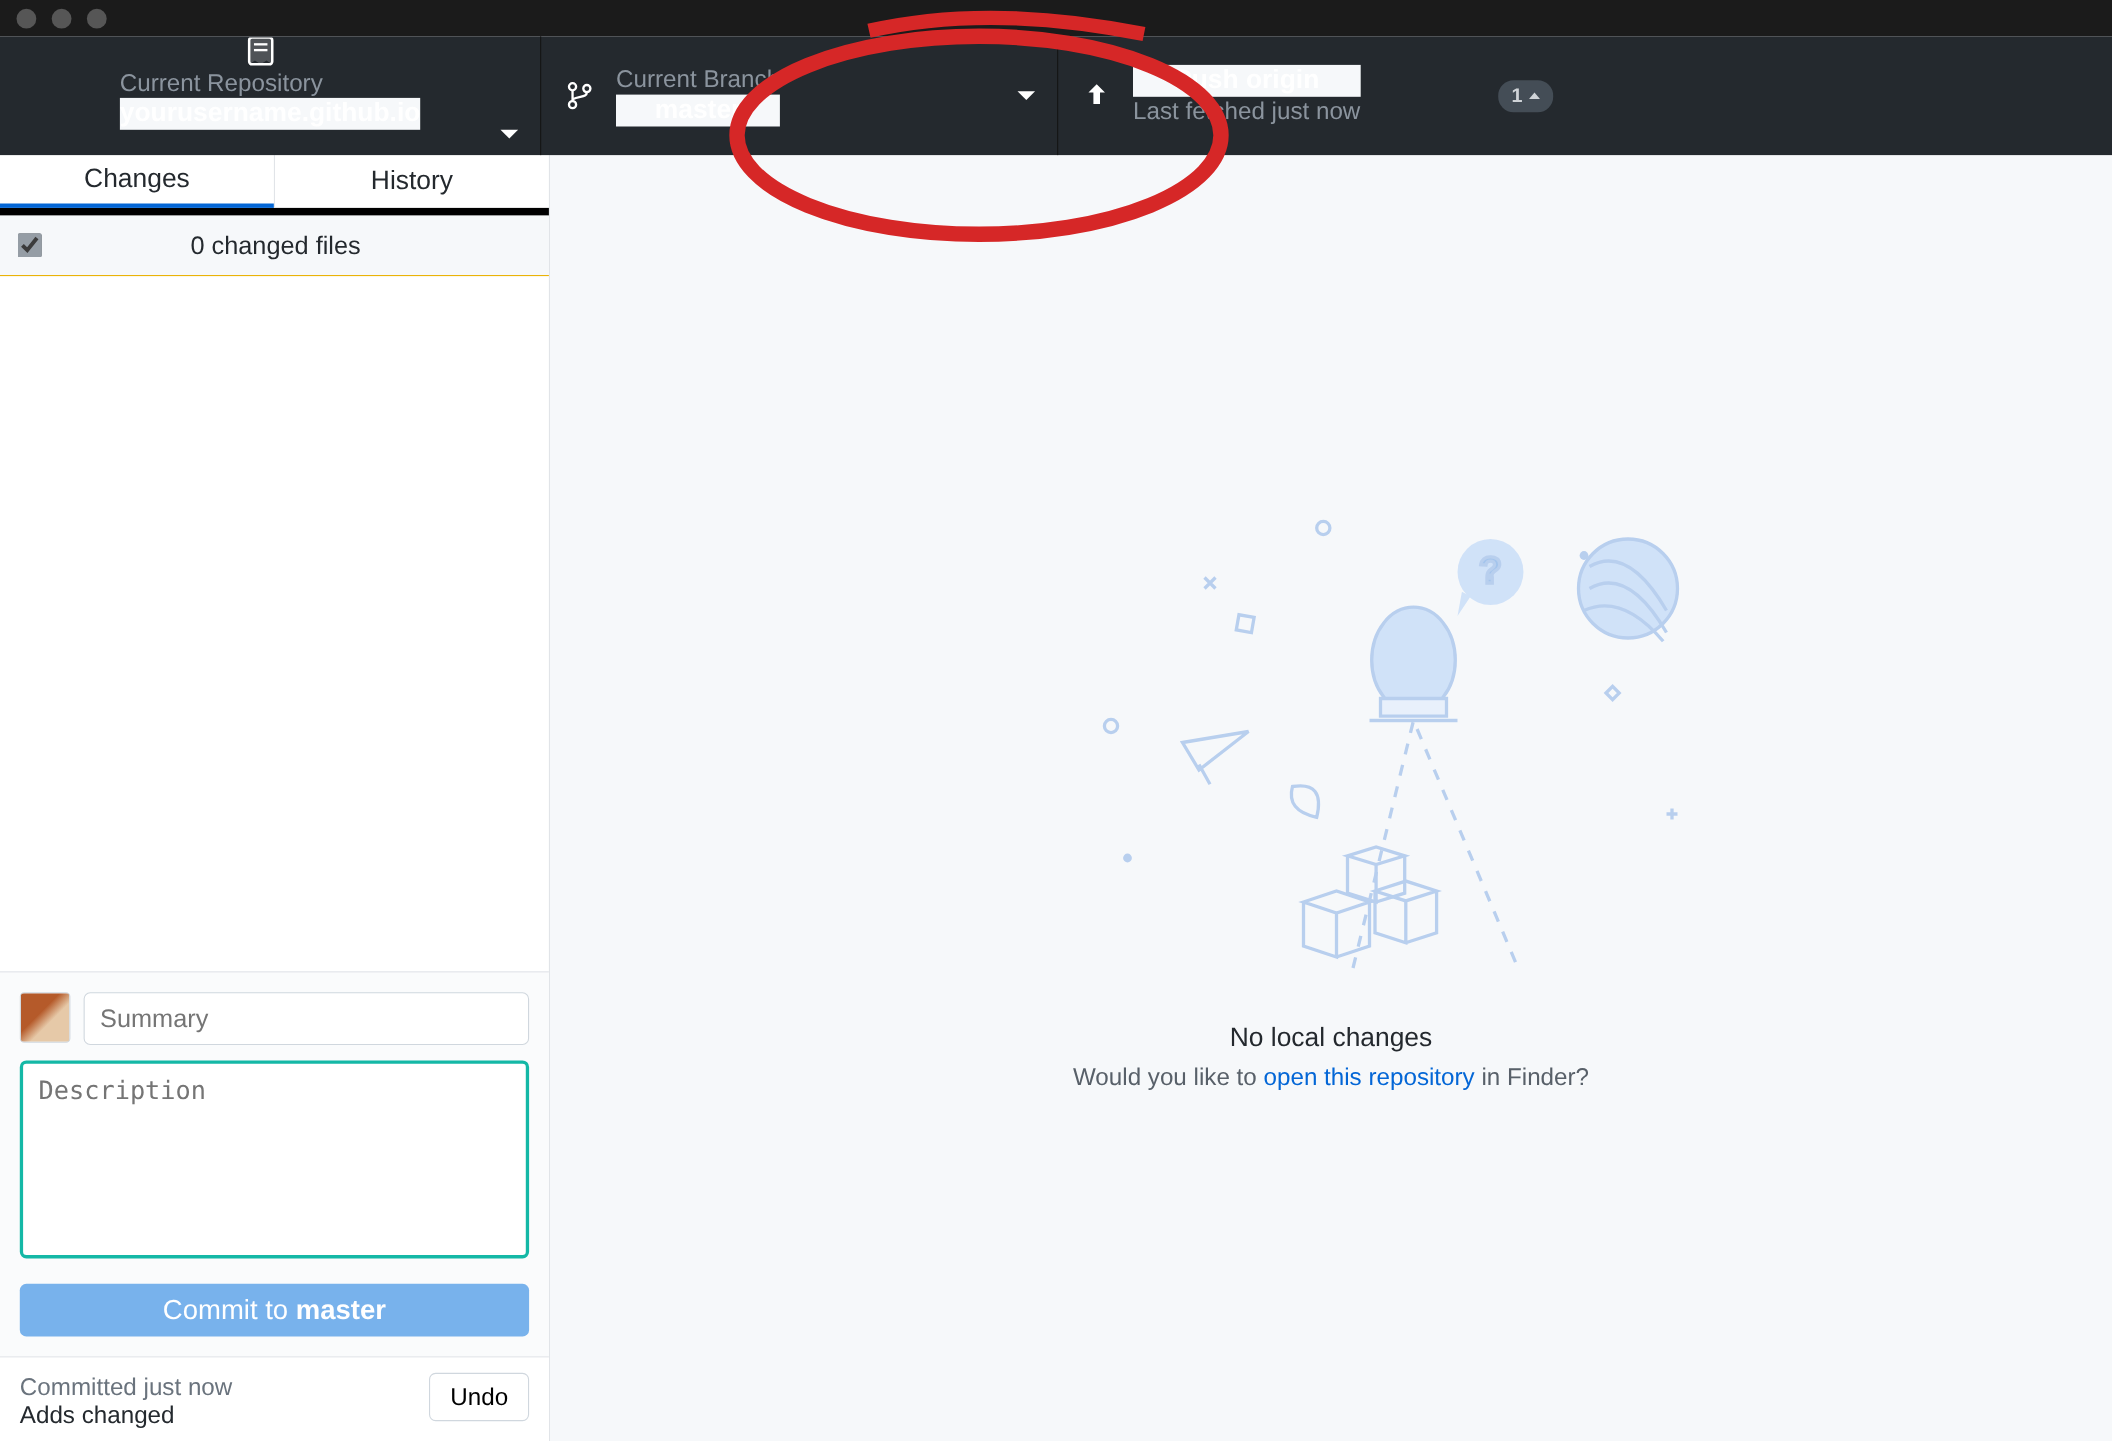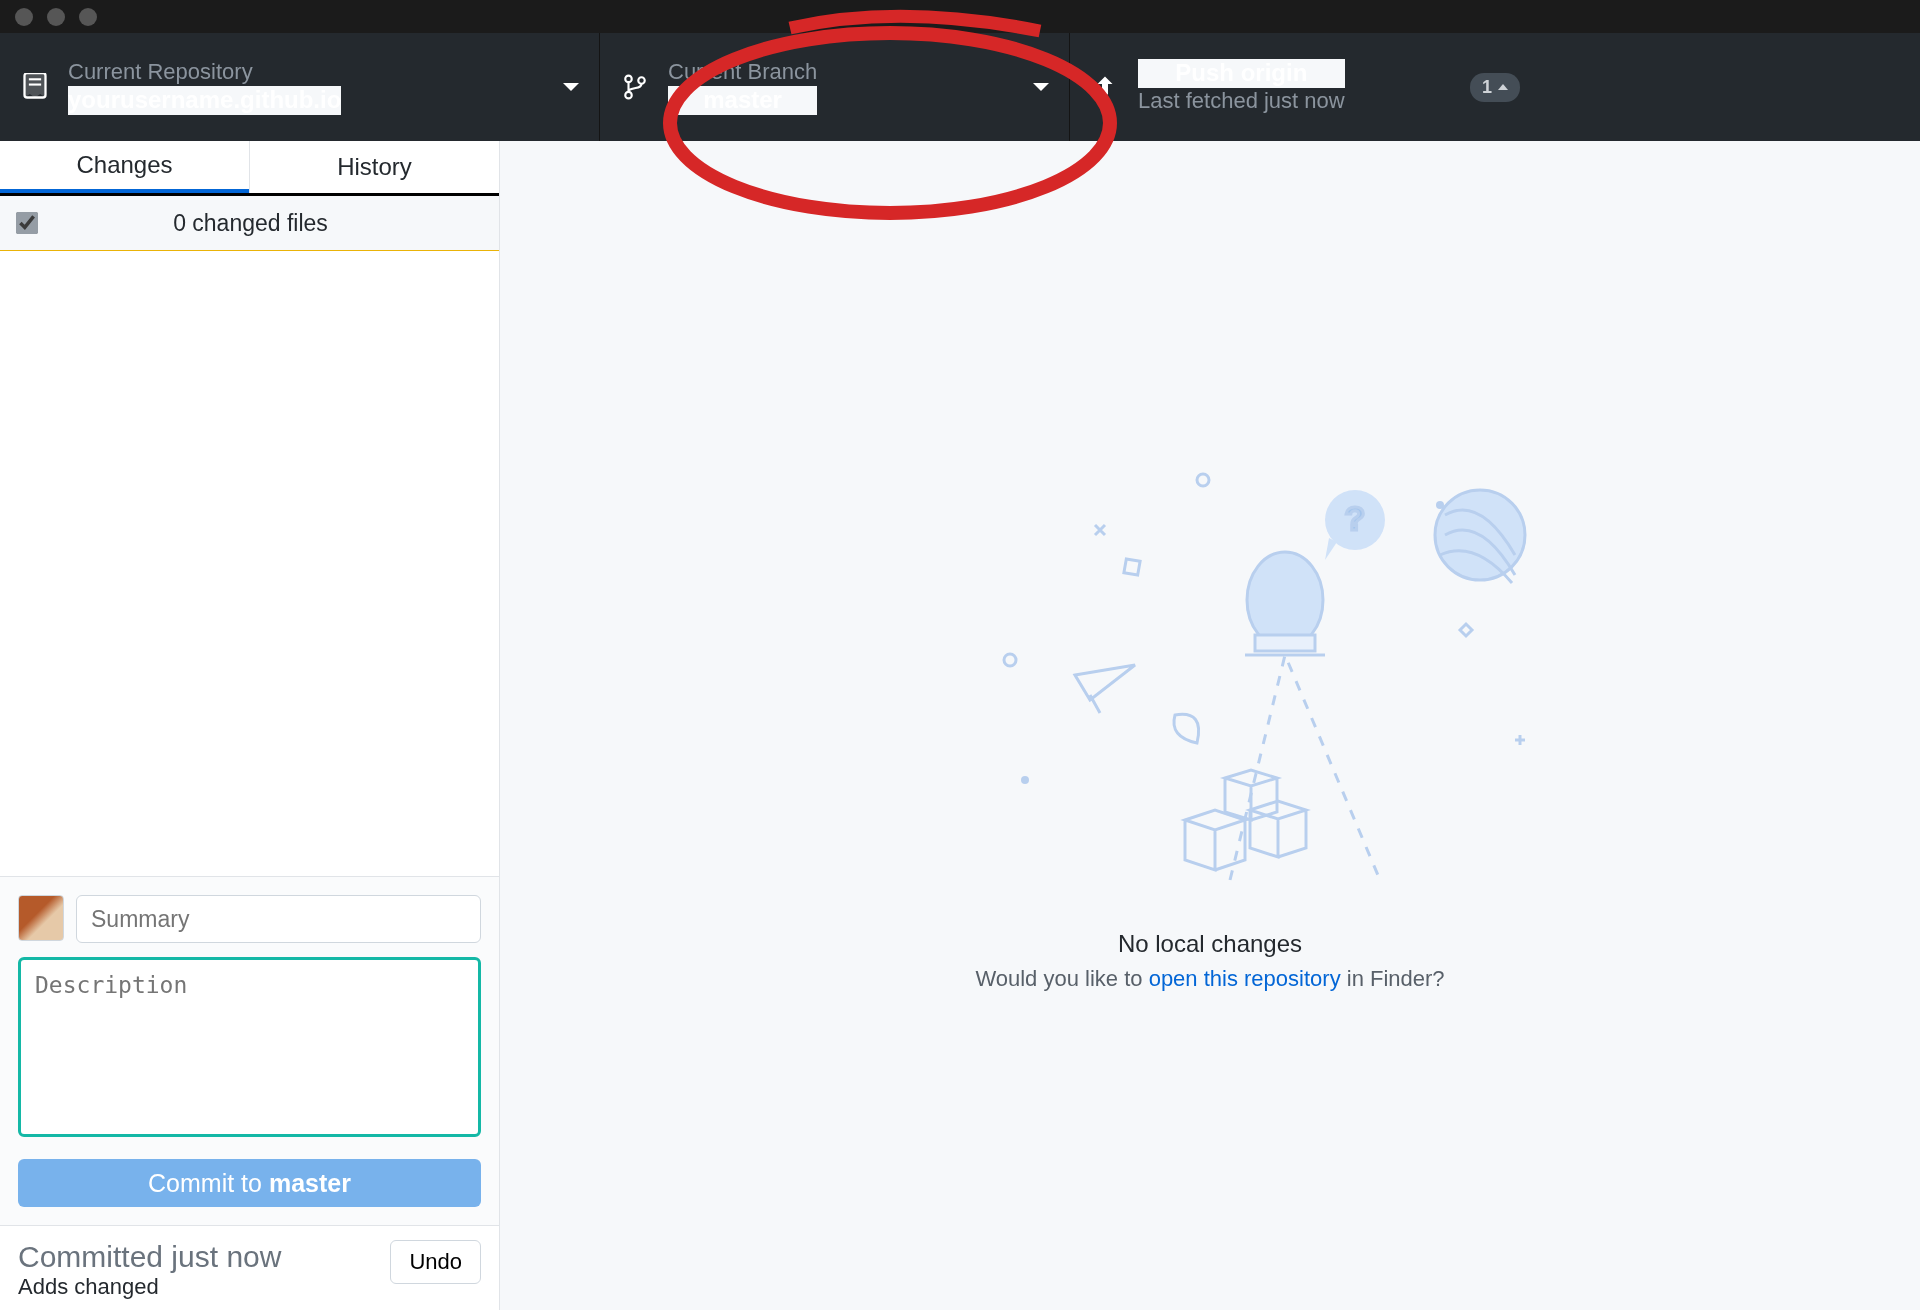"Current Repository" .section.repo { flex-direction: none -> column; width: 600px -> 492px }
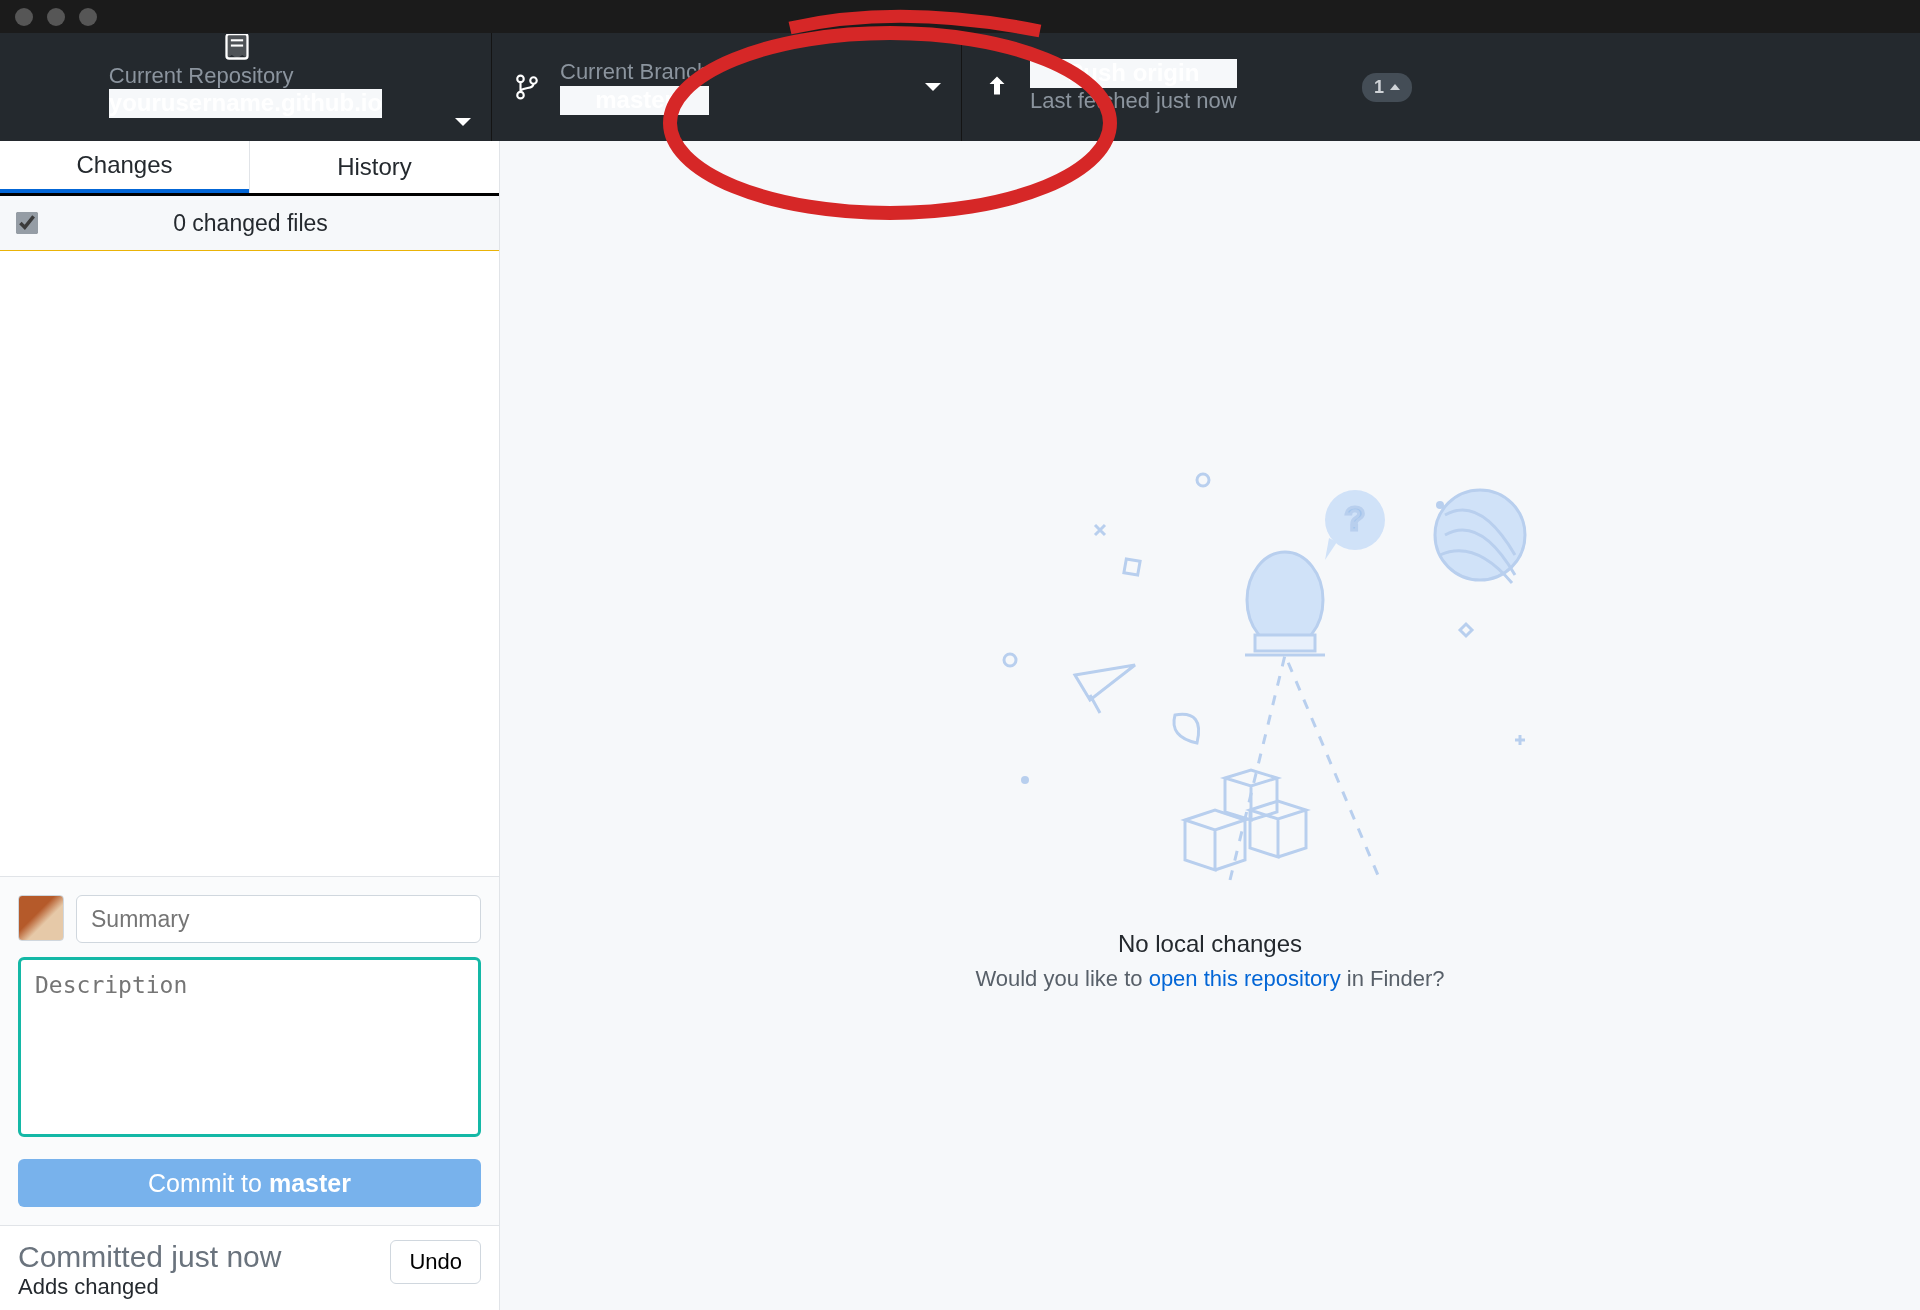"Changes" .tabs { border-bottom: 3px solid #000000 -> 7px solid #000000 }
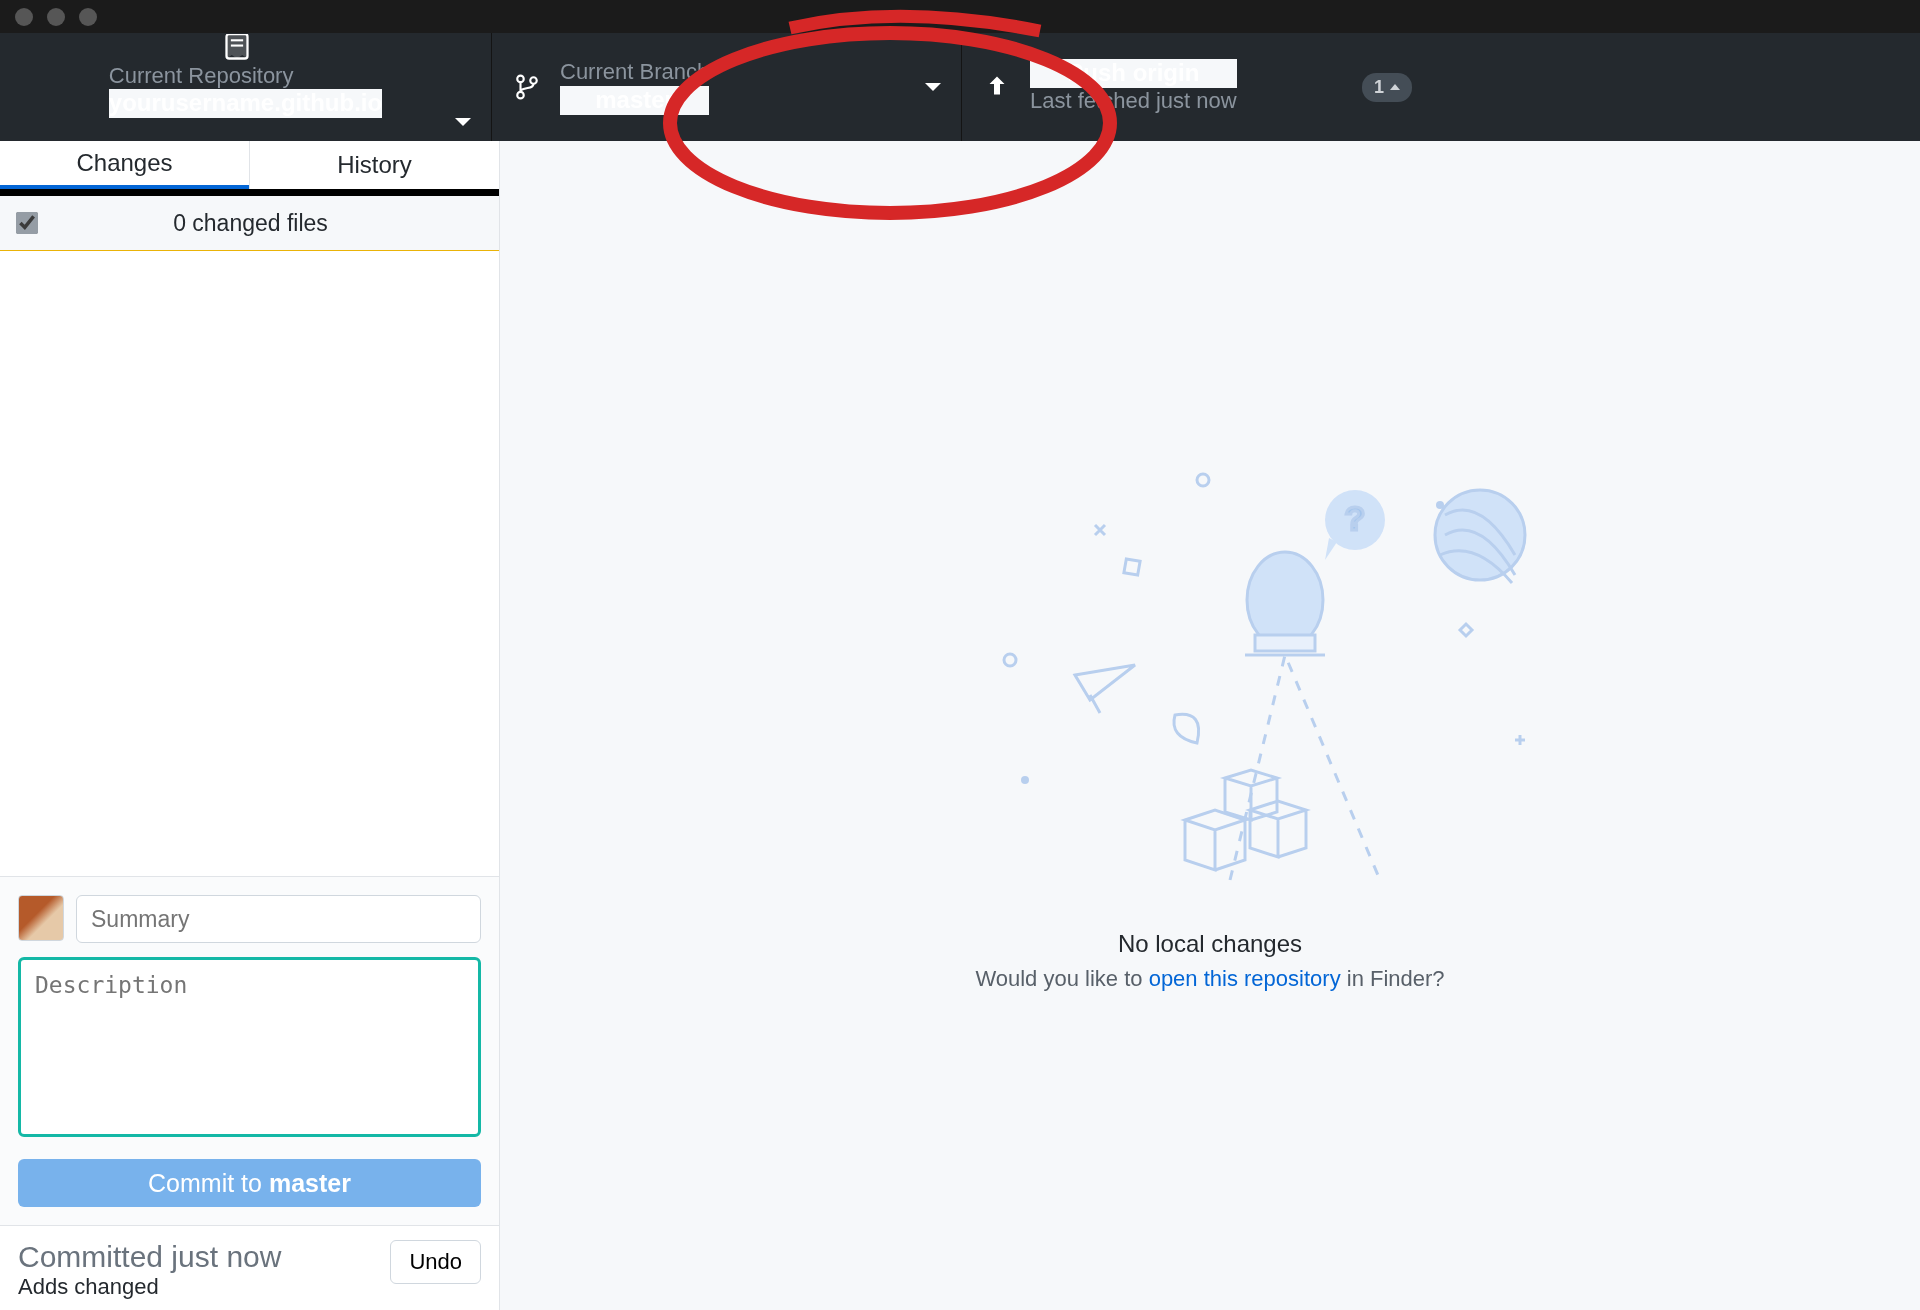"Committed just now" .recent .info .line1 { font-size: 30px -> 22px }
